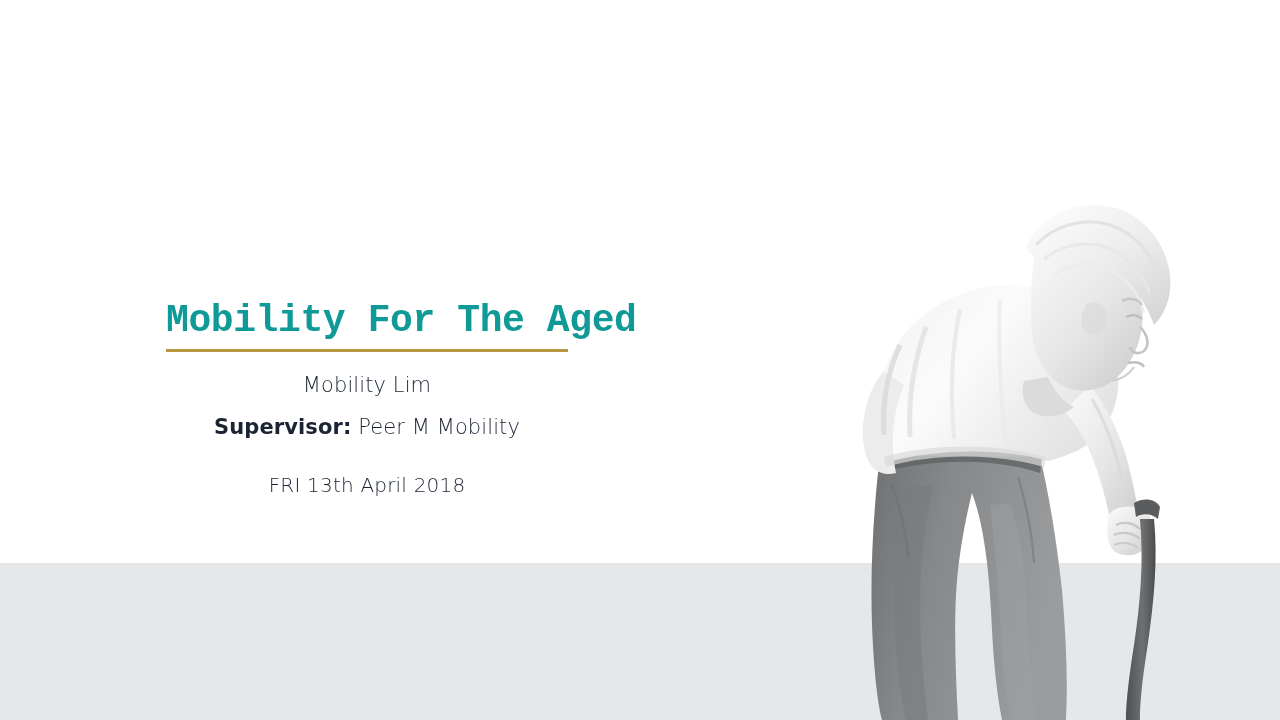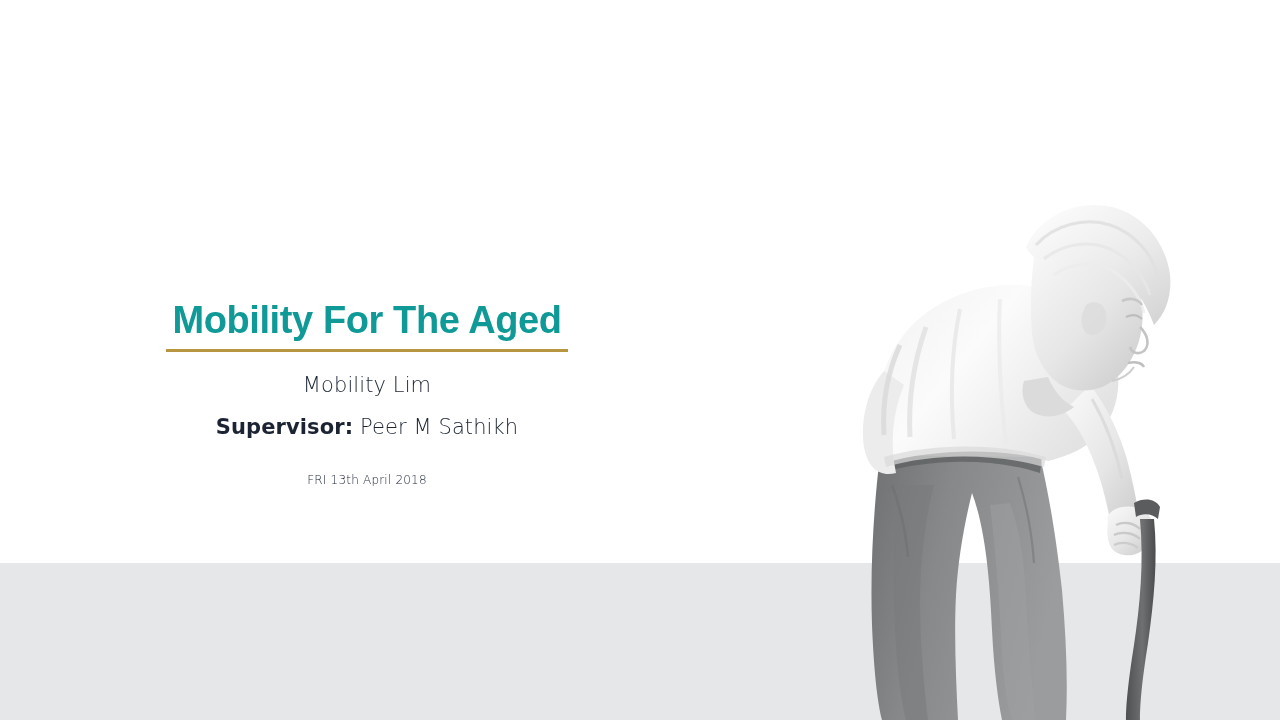"Mobility For The Aged" .slide-title { font-family: Liberation Sans, sans-serif -> Liberation Mono, monospace }
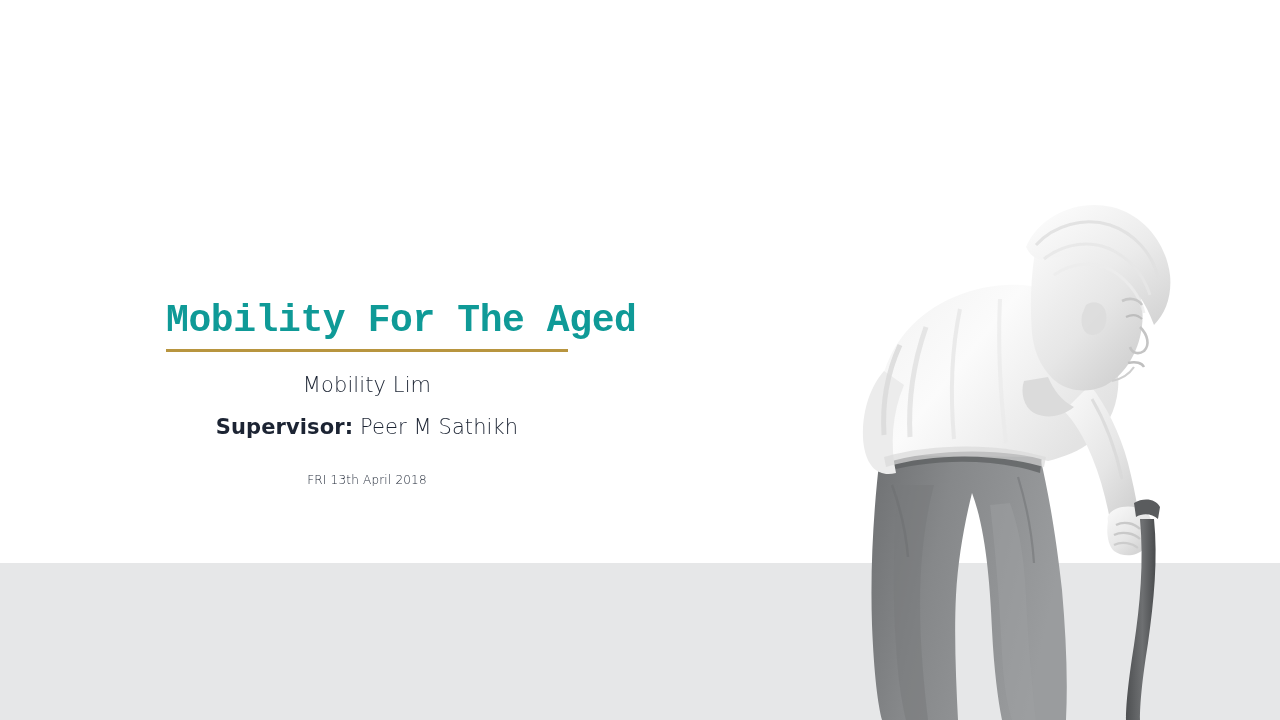"Peer M Sathikh" span.supervisor-name { text: Sathikh -> Mobility }
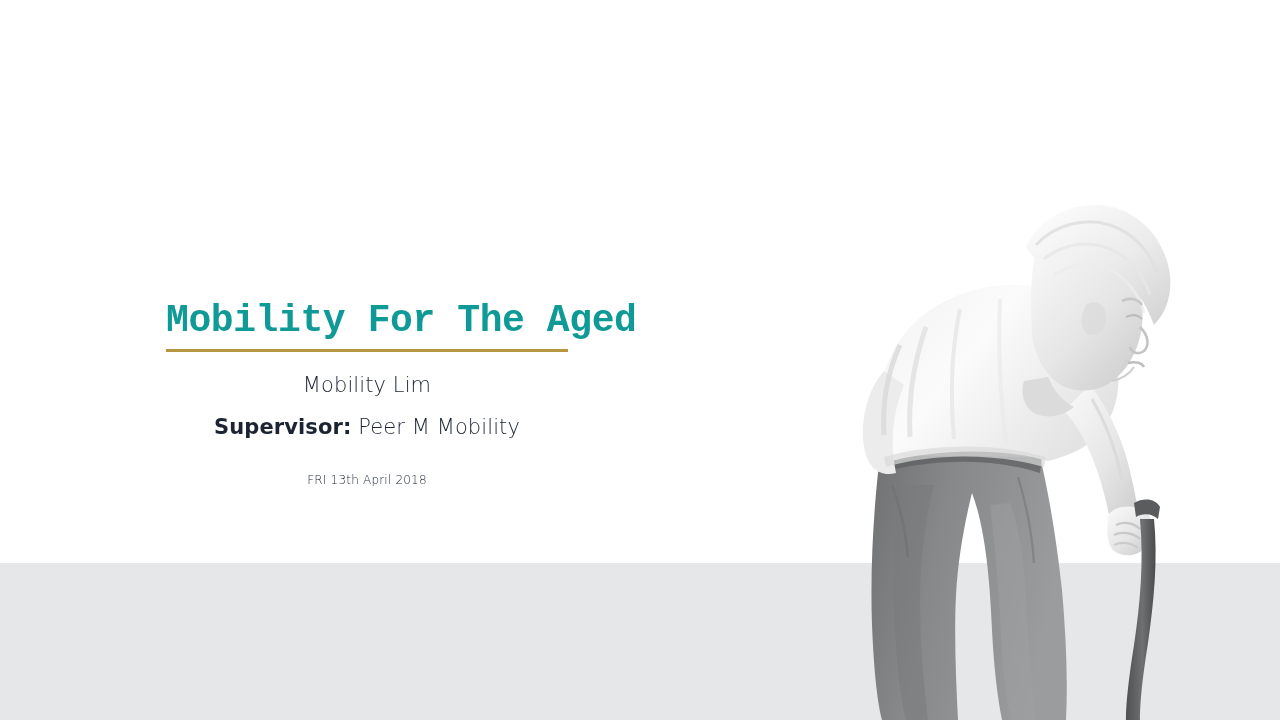"FRI 13th April 2018" .date-line { font-size: 12px -> 20px }
